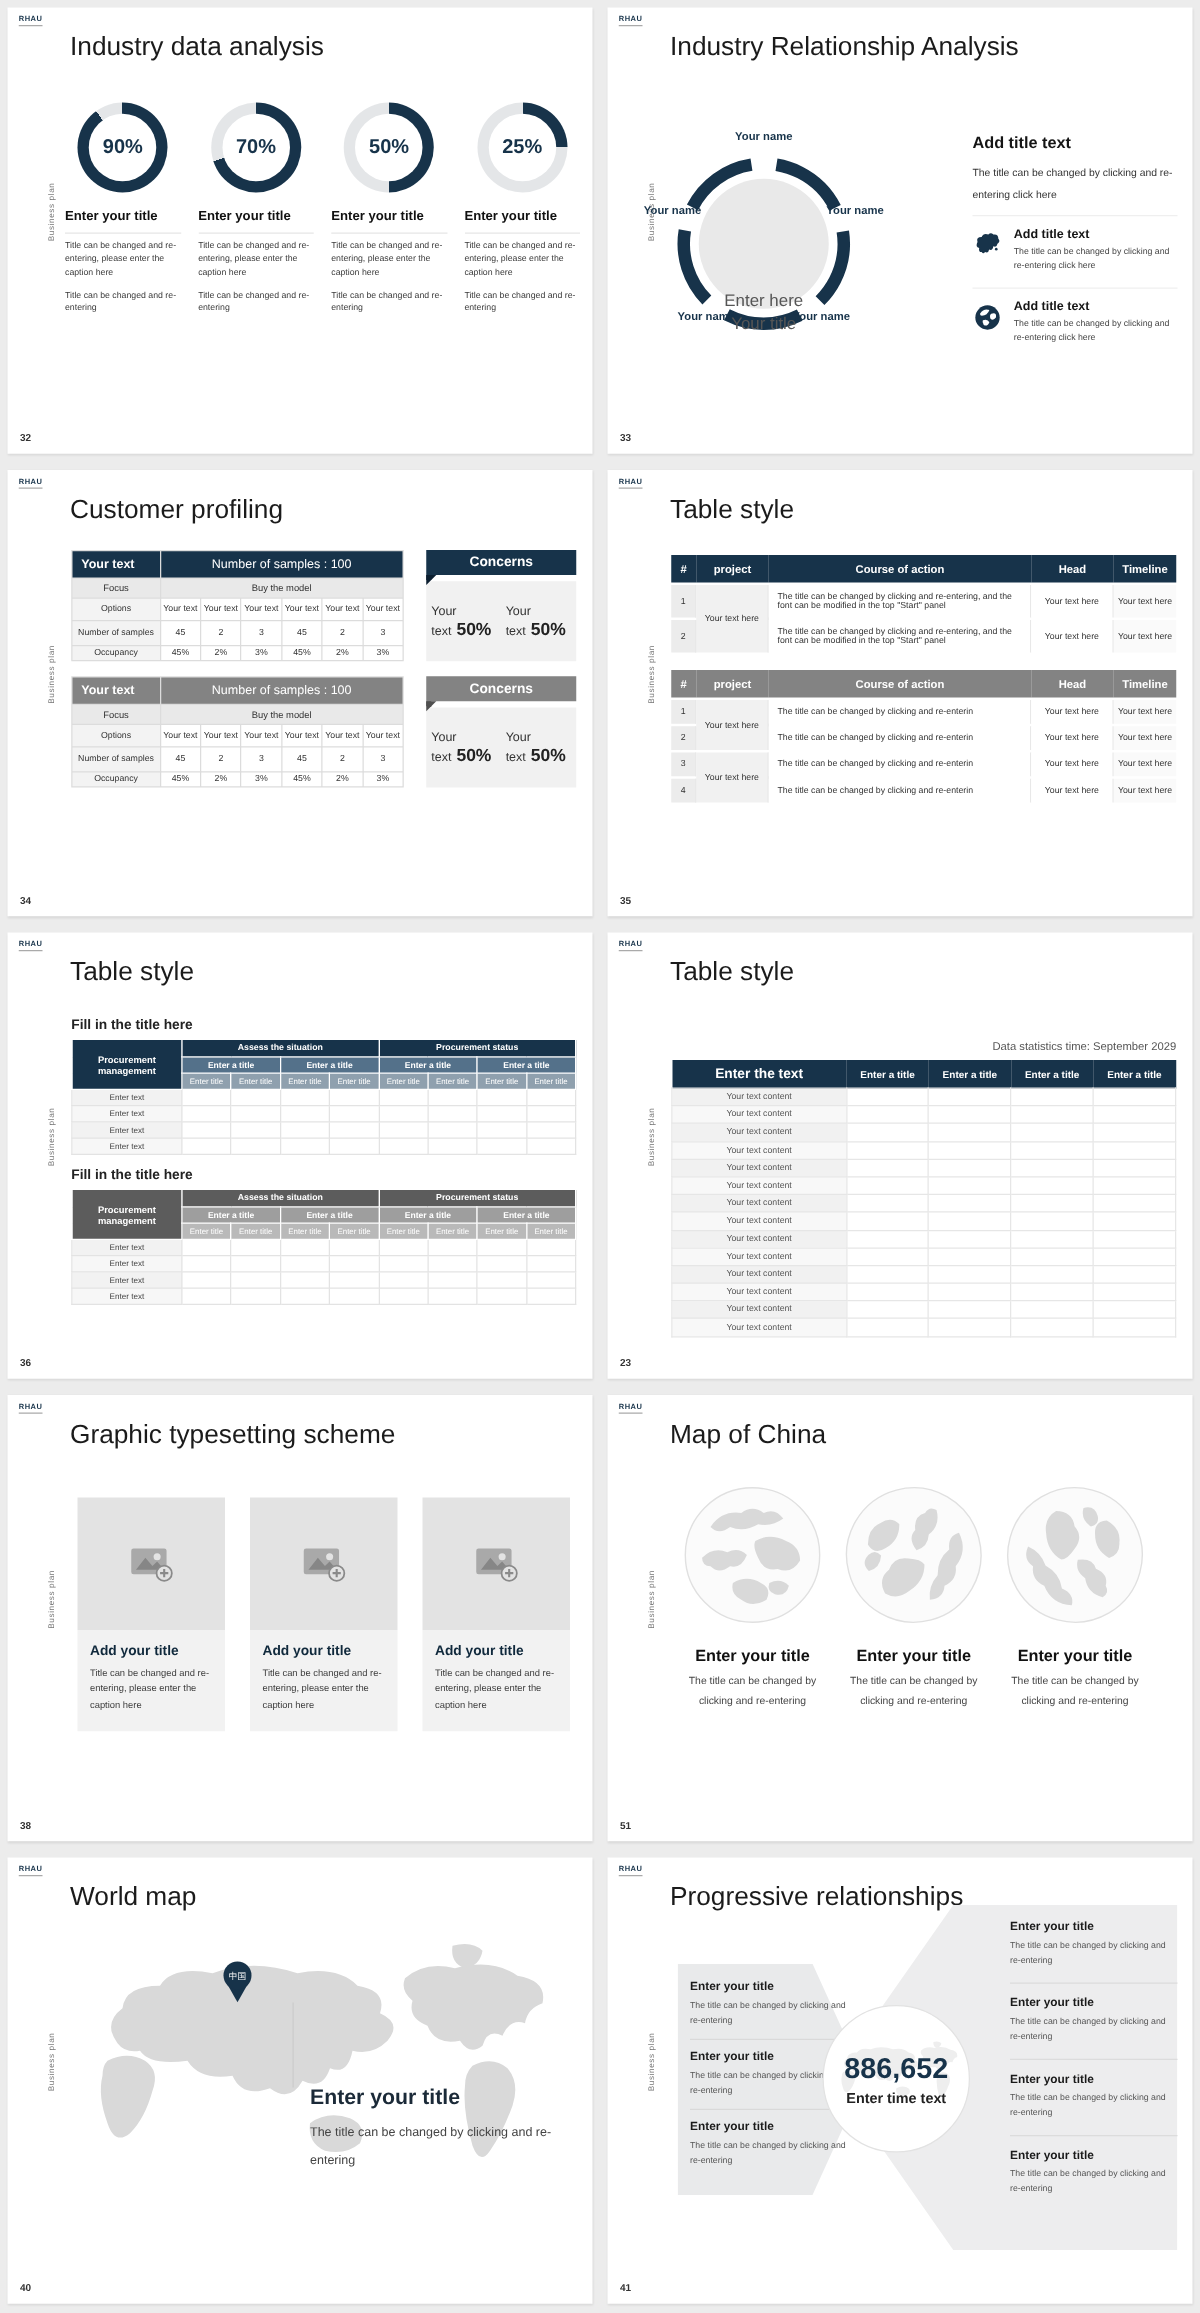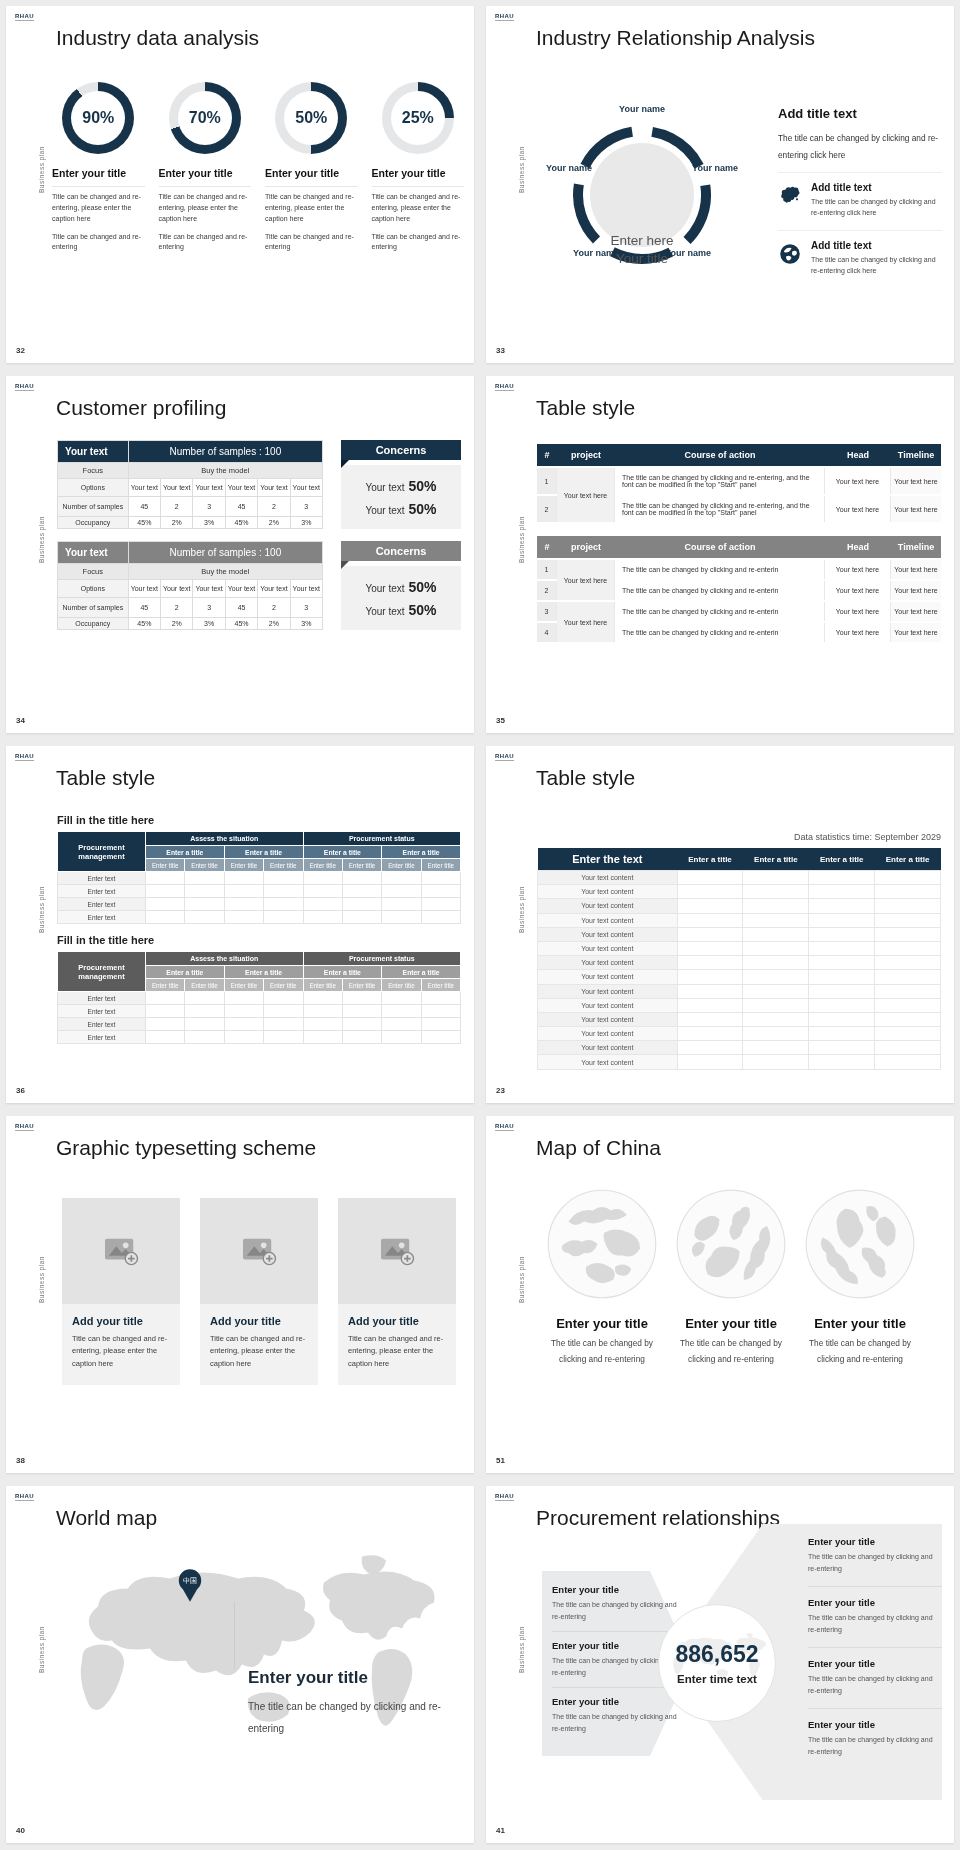"Your name" .ring-wrap { left: 70px -> 39px }
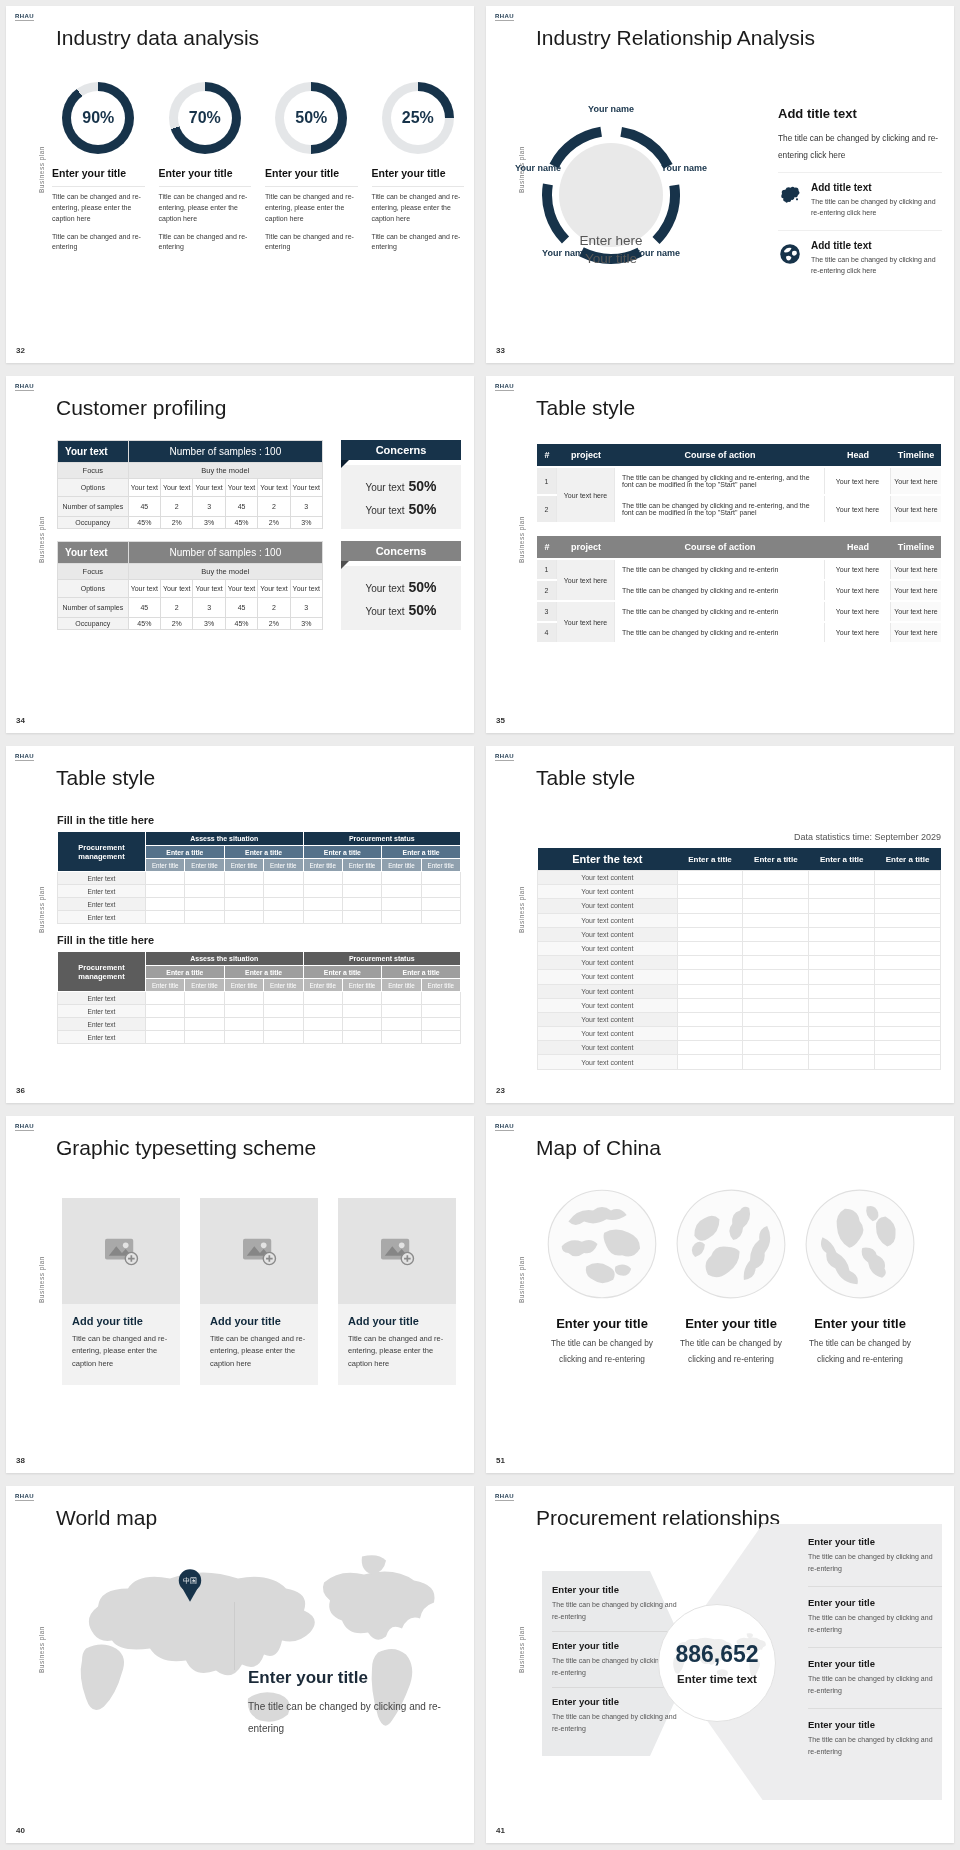"Your text 50%" .conc-b { flex-direction: column -> none }
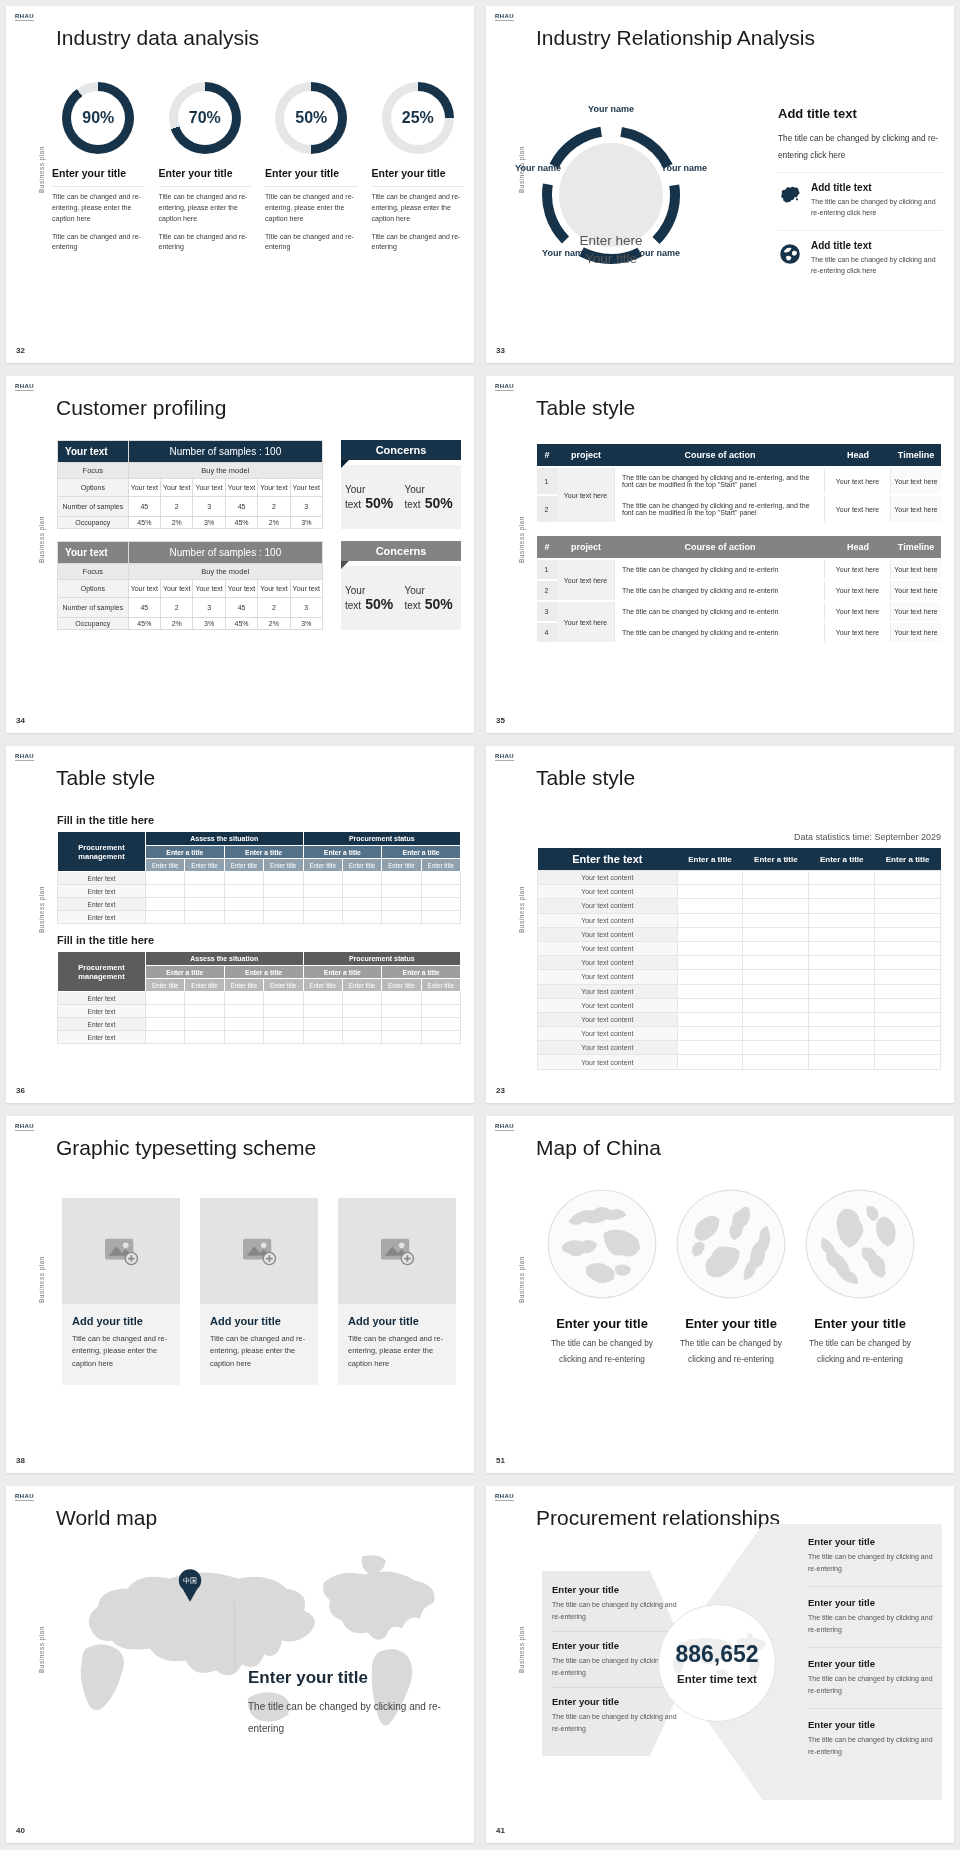"Procurement relationships" div.s-title { text: Procurement -> Progressive }
